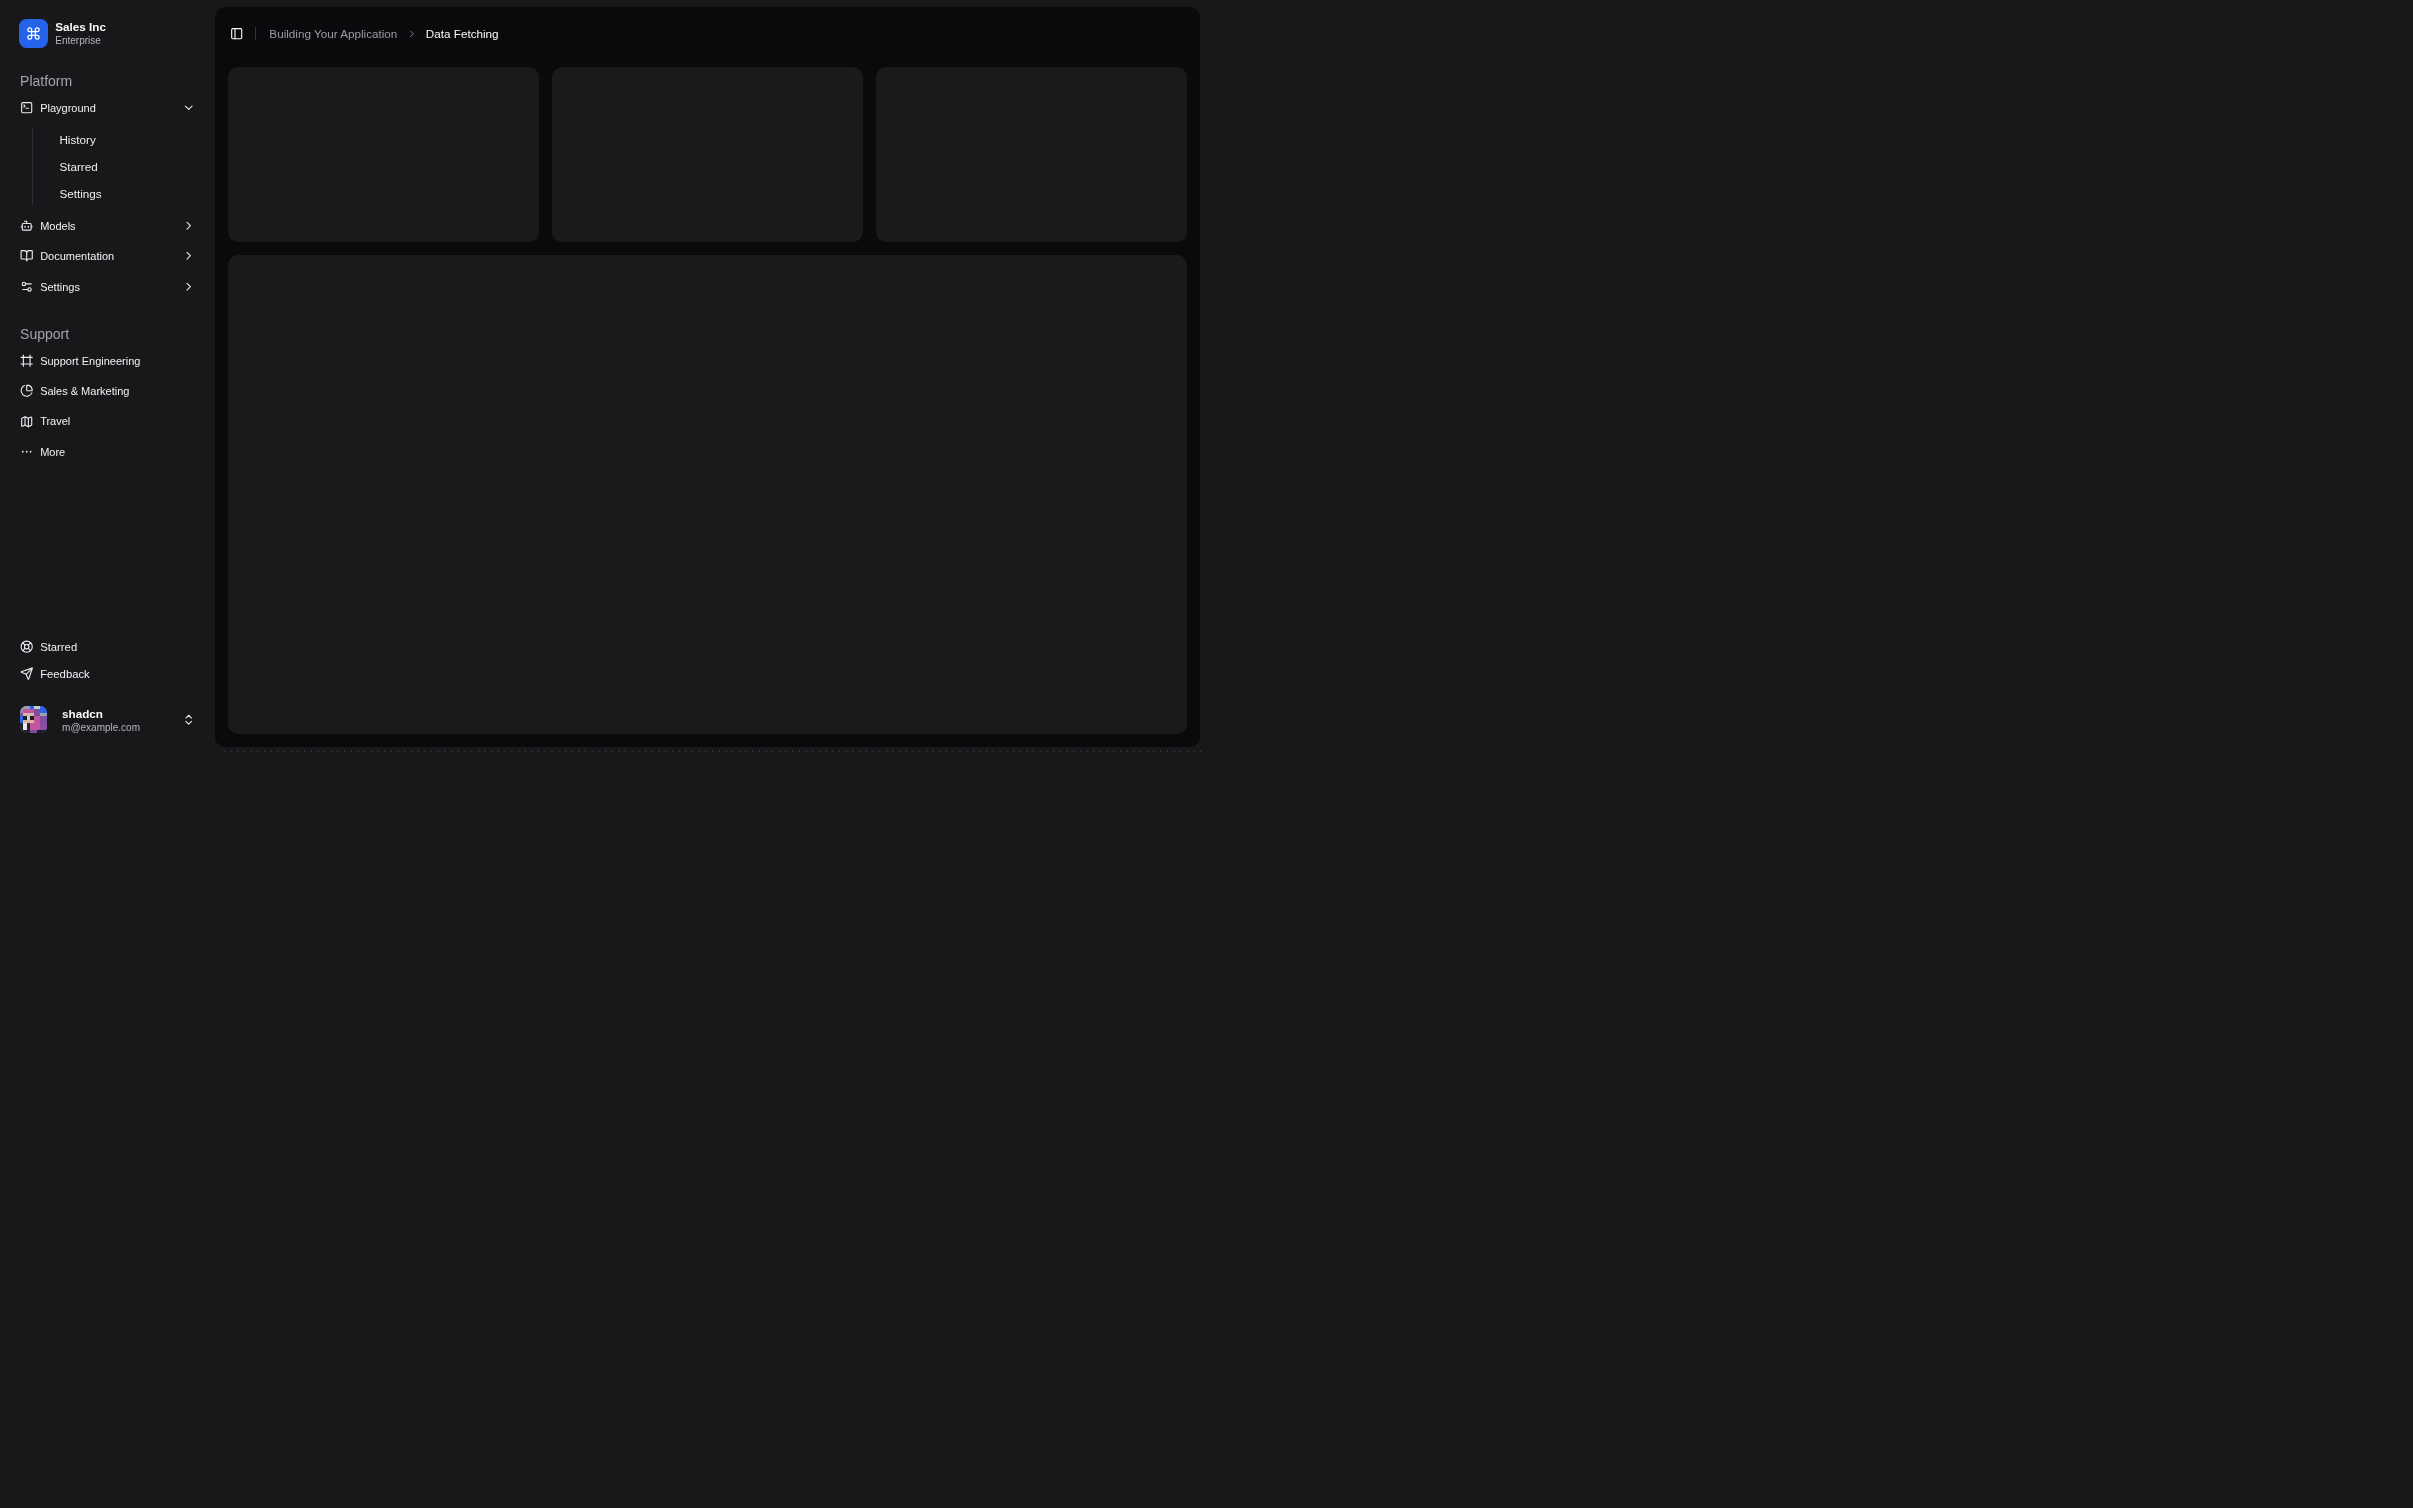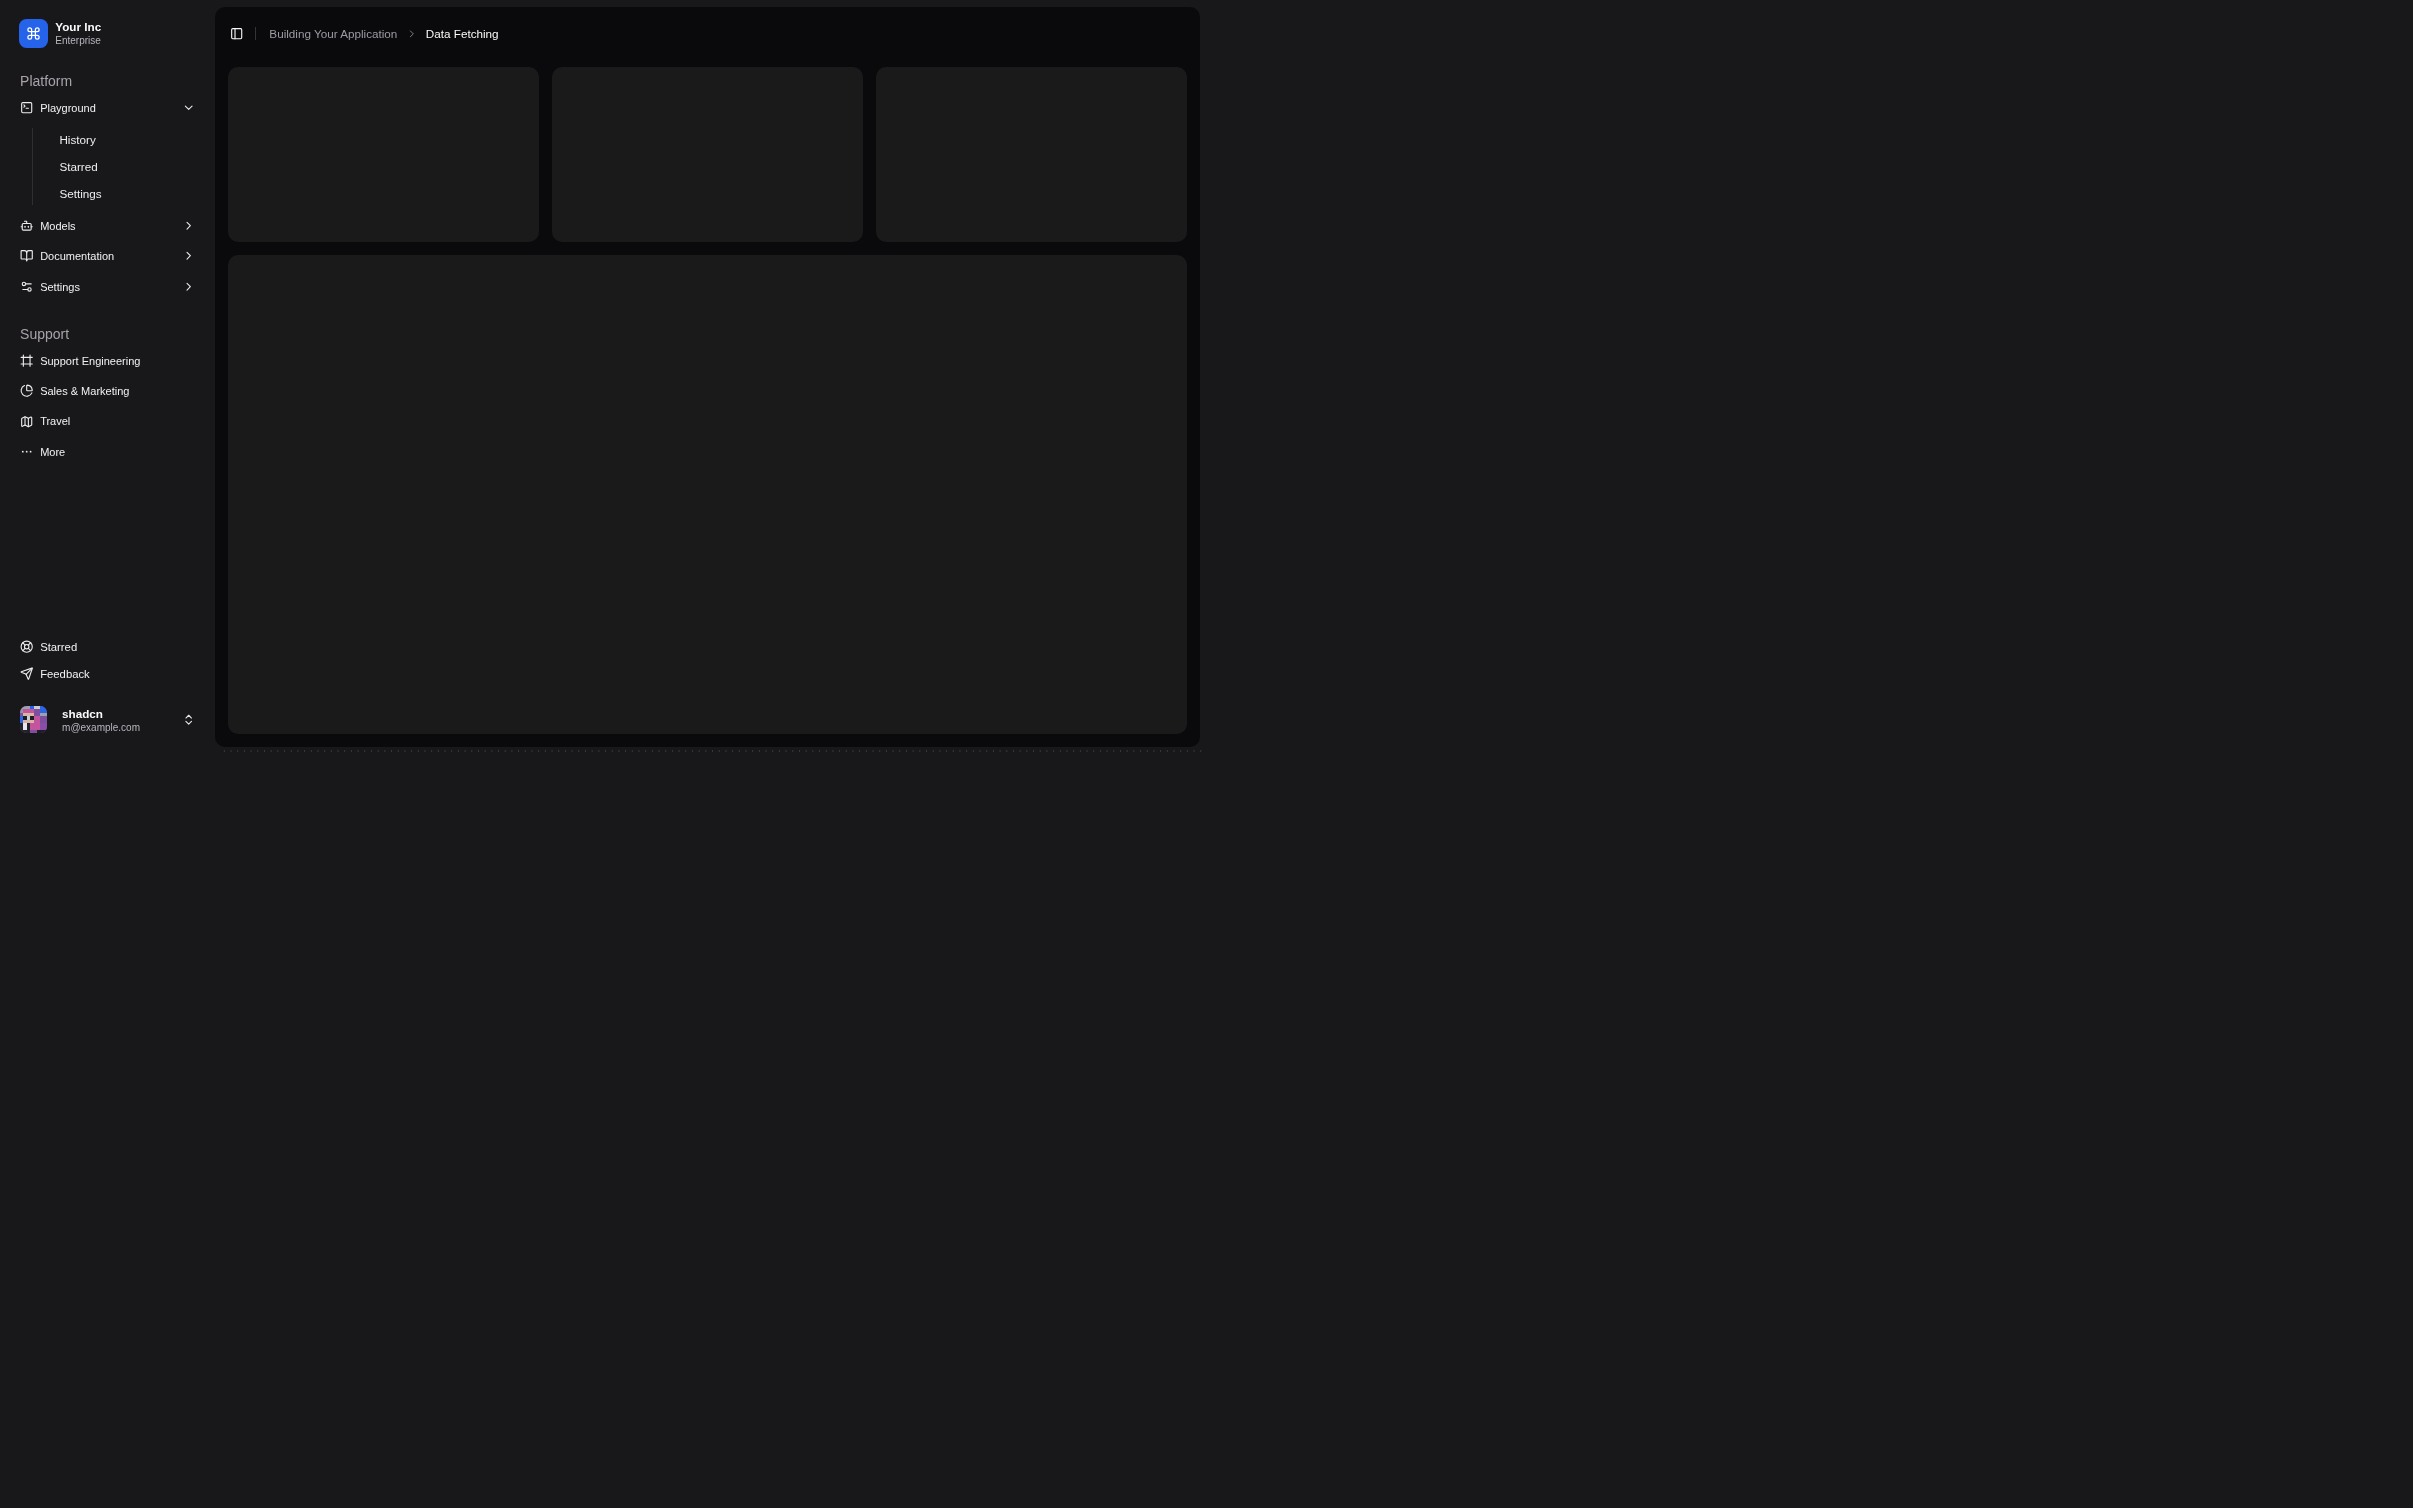"Your Inc" span.team-name { text: Your -> Sales }
